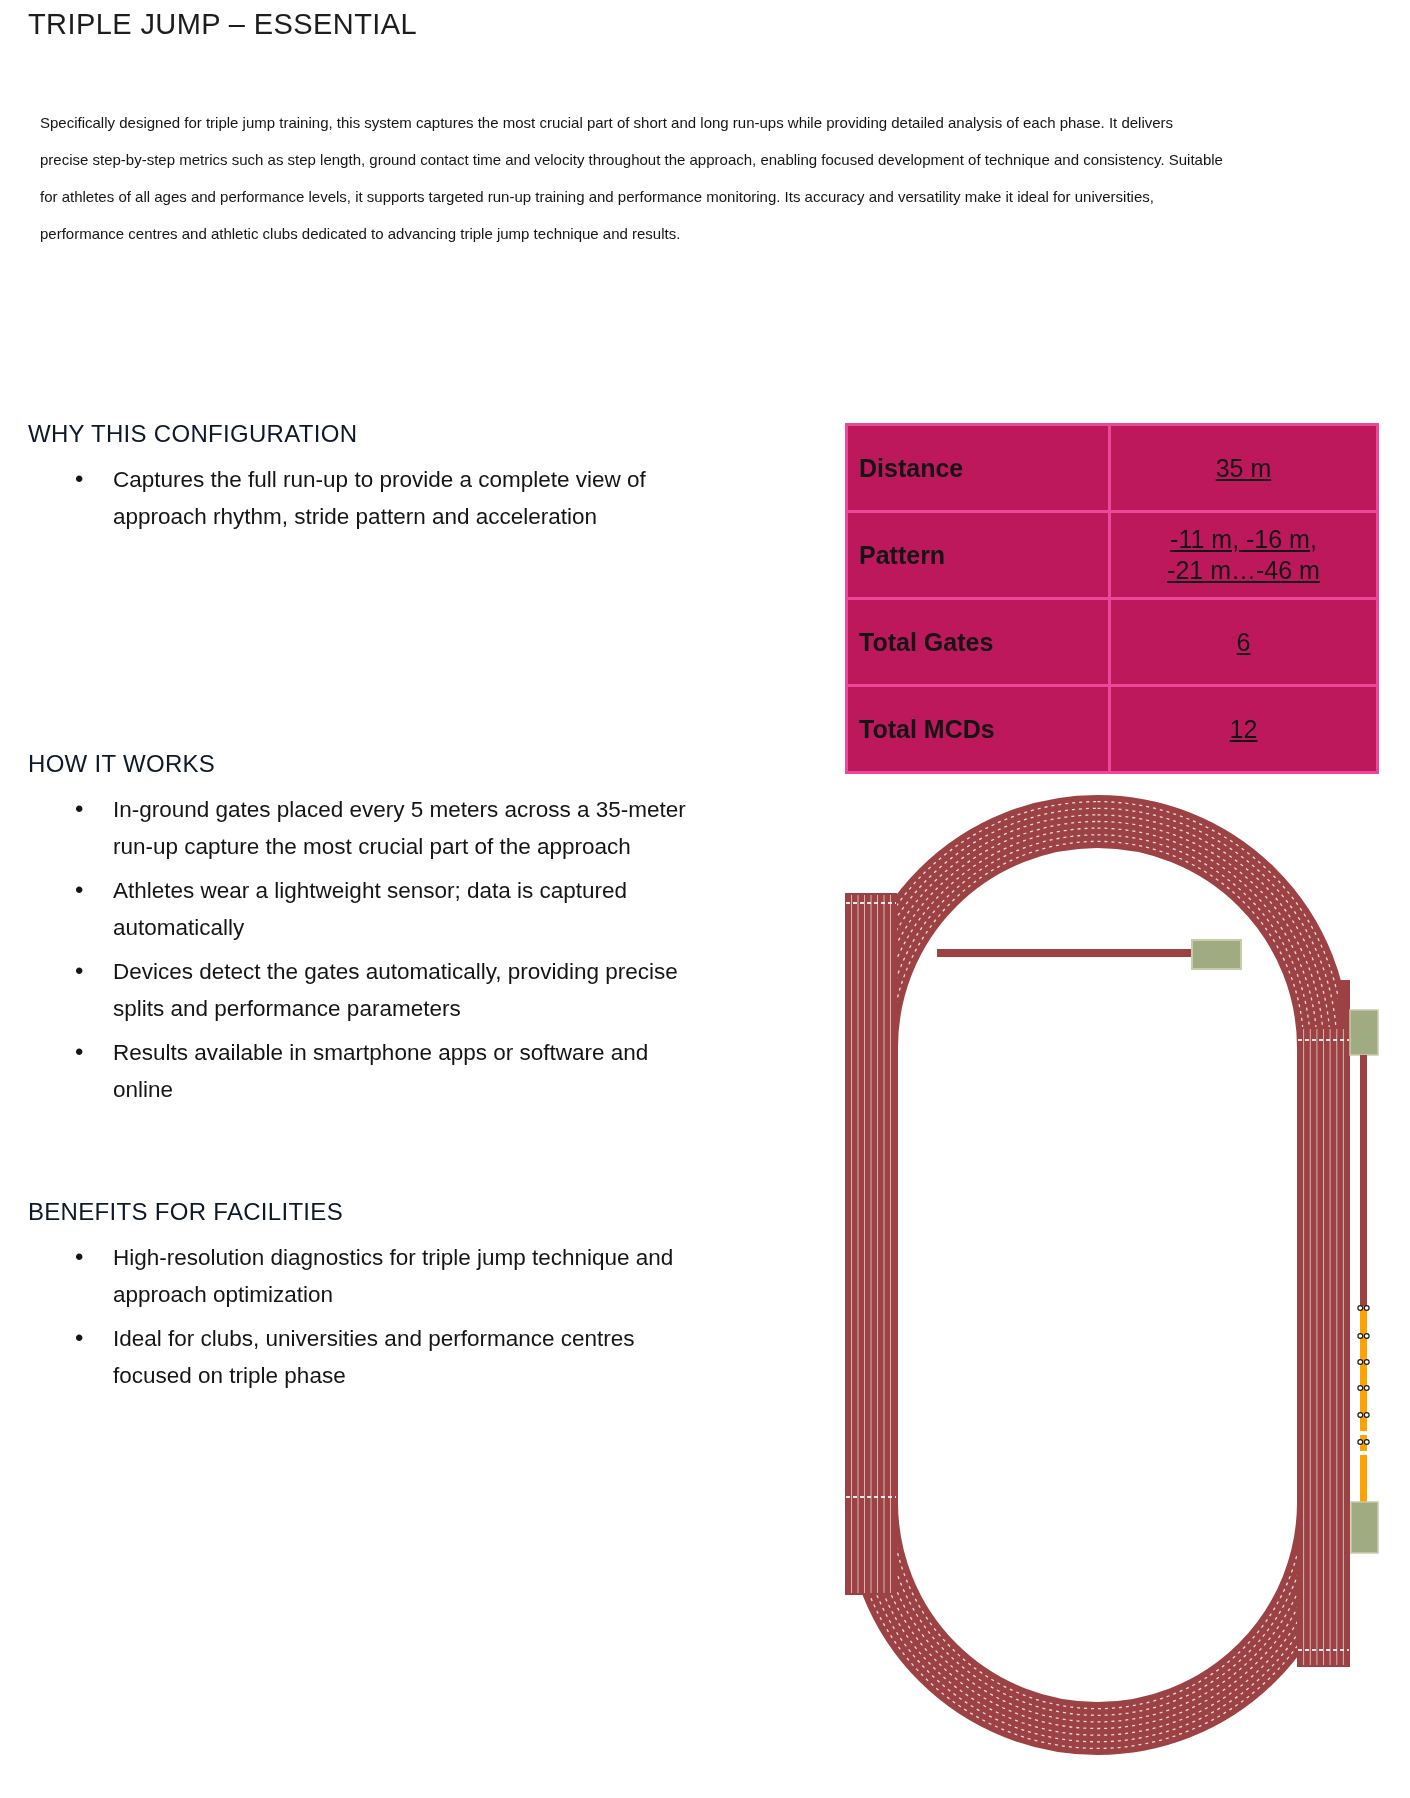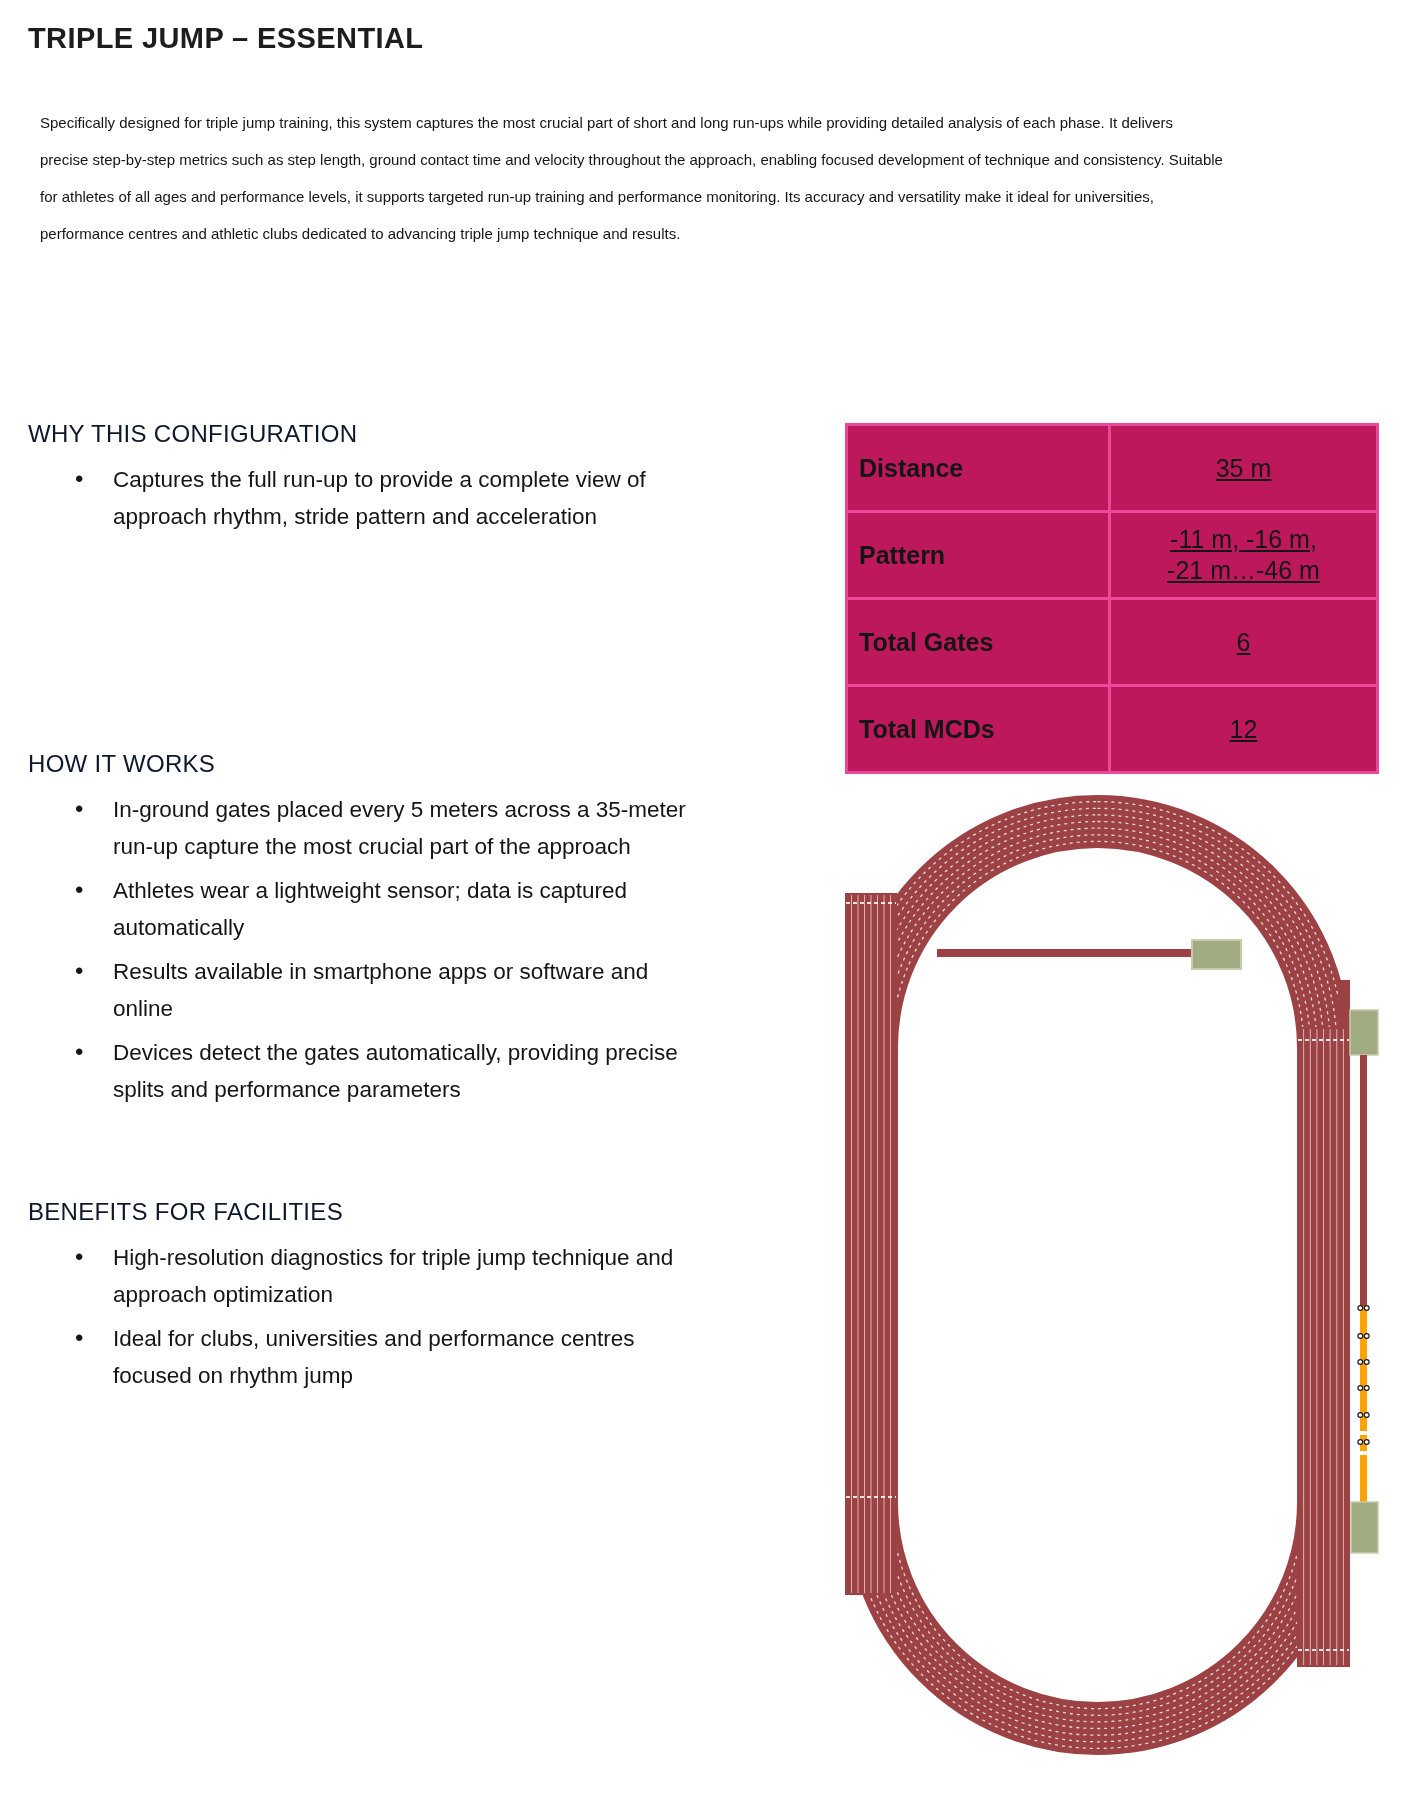"TRIPLE JUMP – ESSENTIAL" .title { font-weight: 700 -> 400; top: 22px -> 8px }
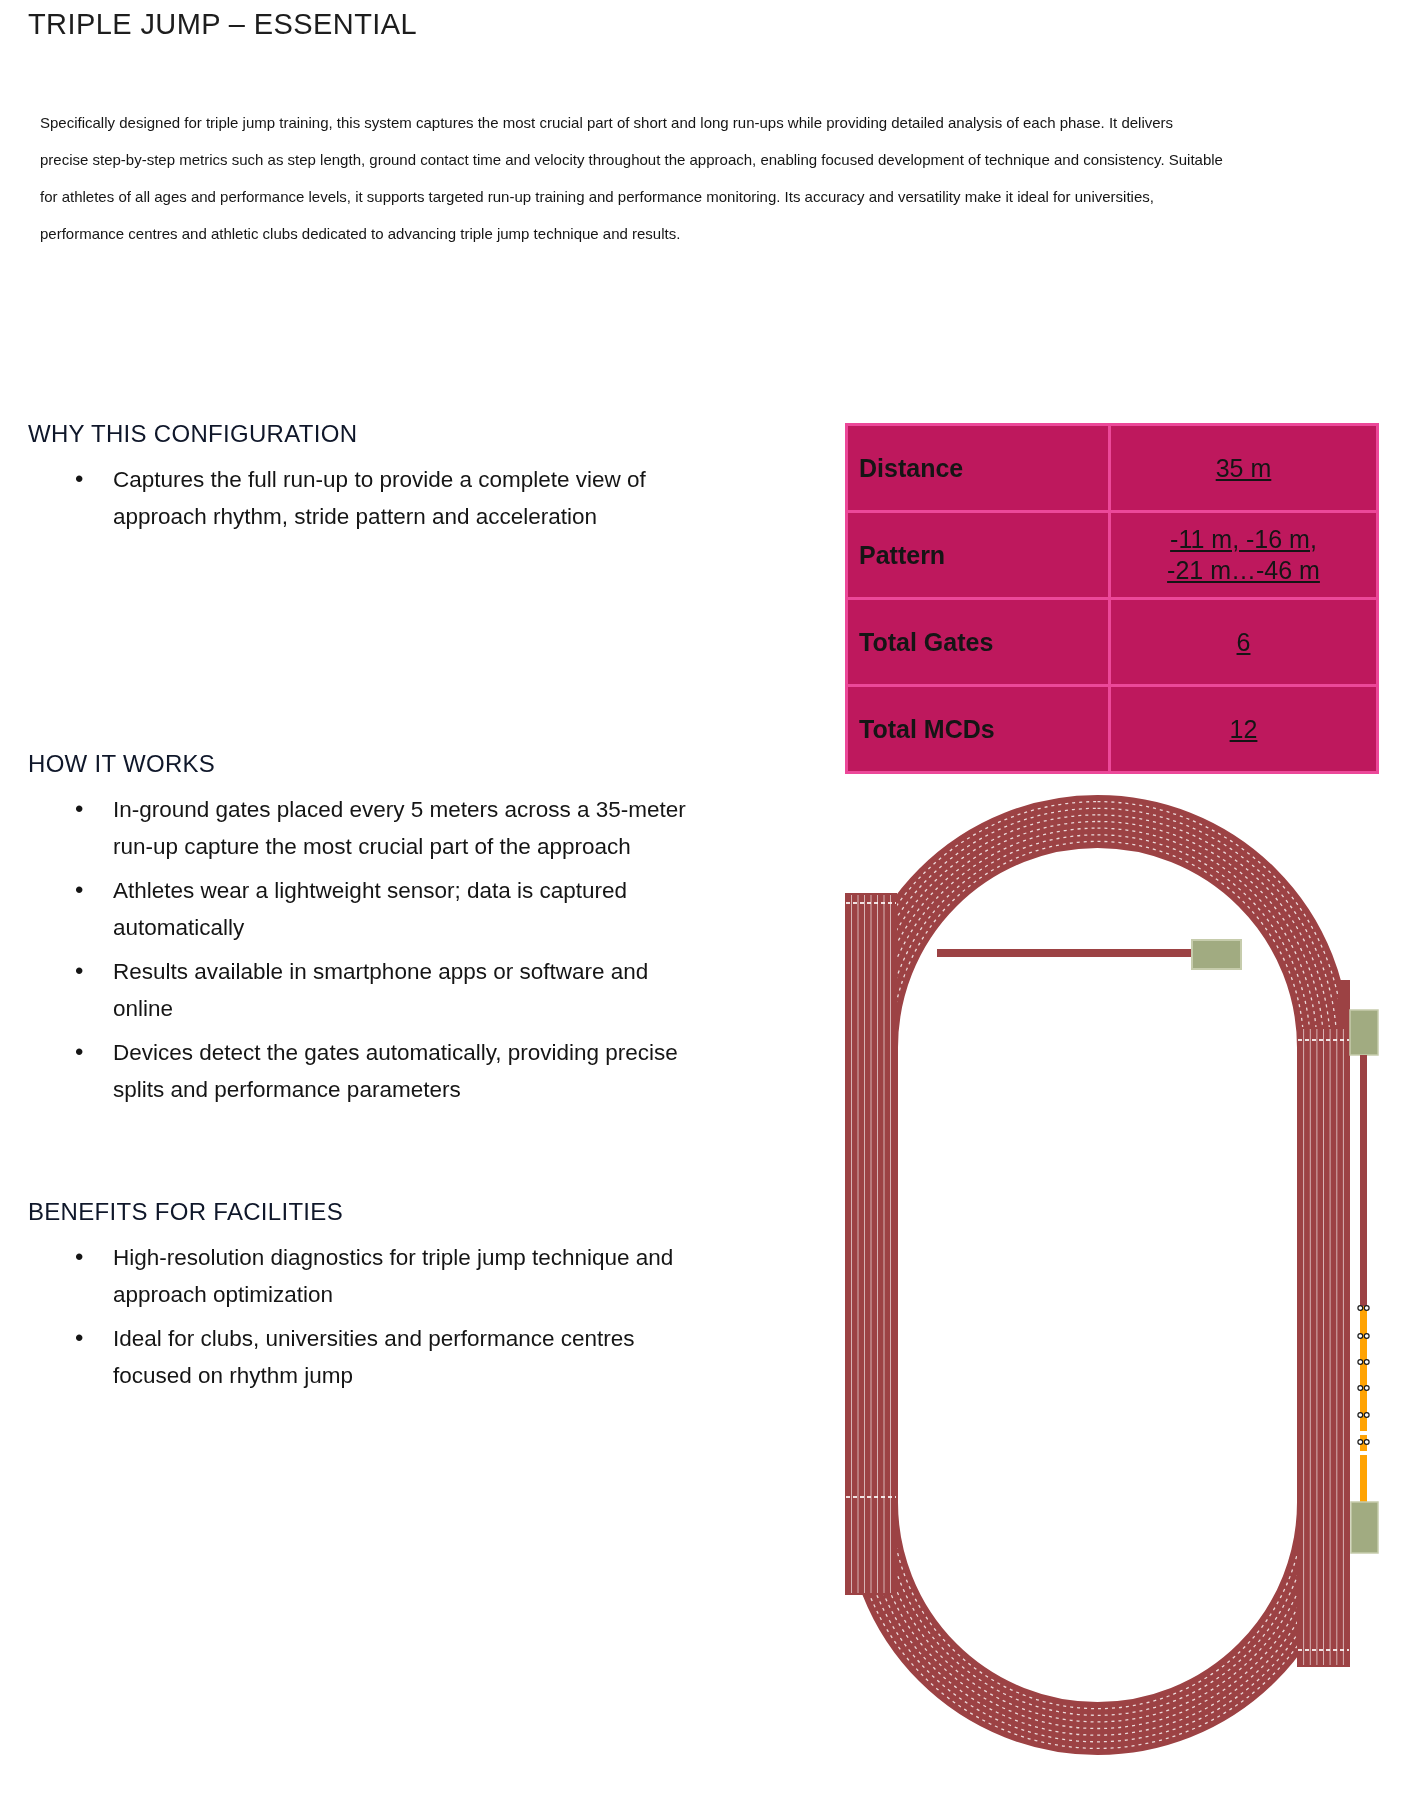"Results available in smartphone apps" li { order: before "Devices detect the gates automatically," -> after "Devices detect the gates automatically," }
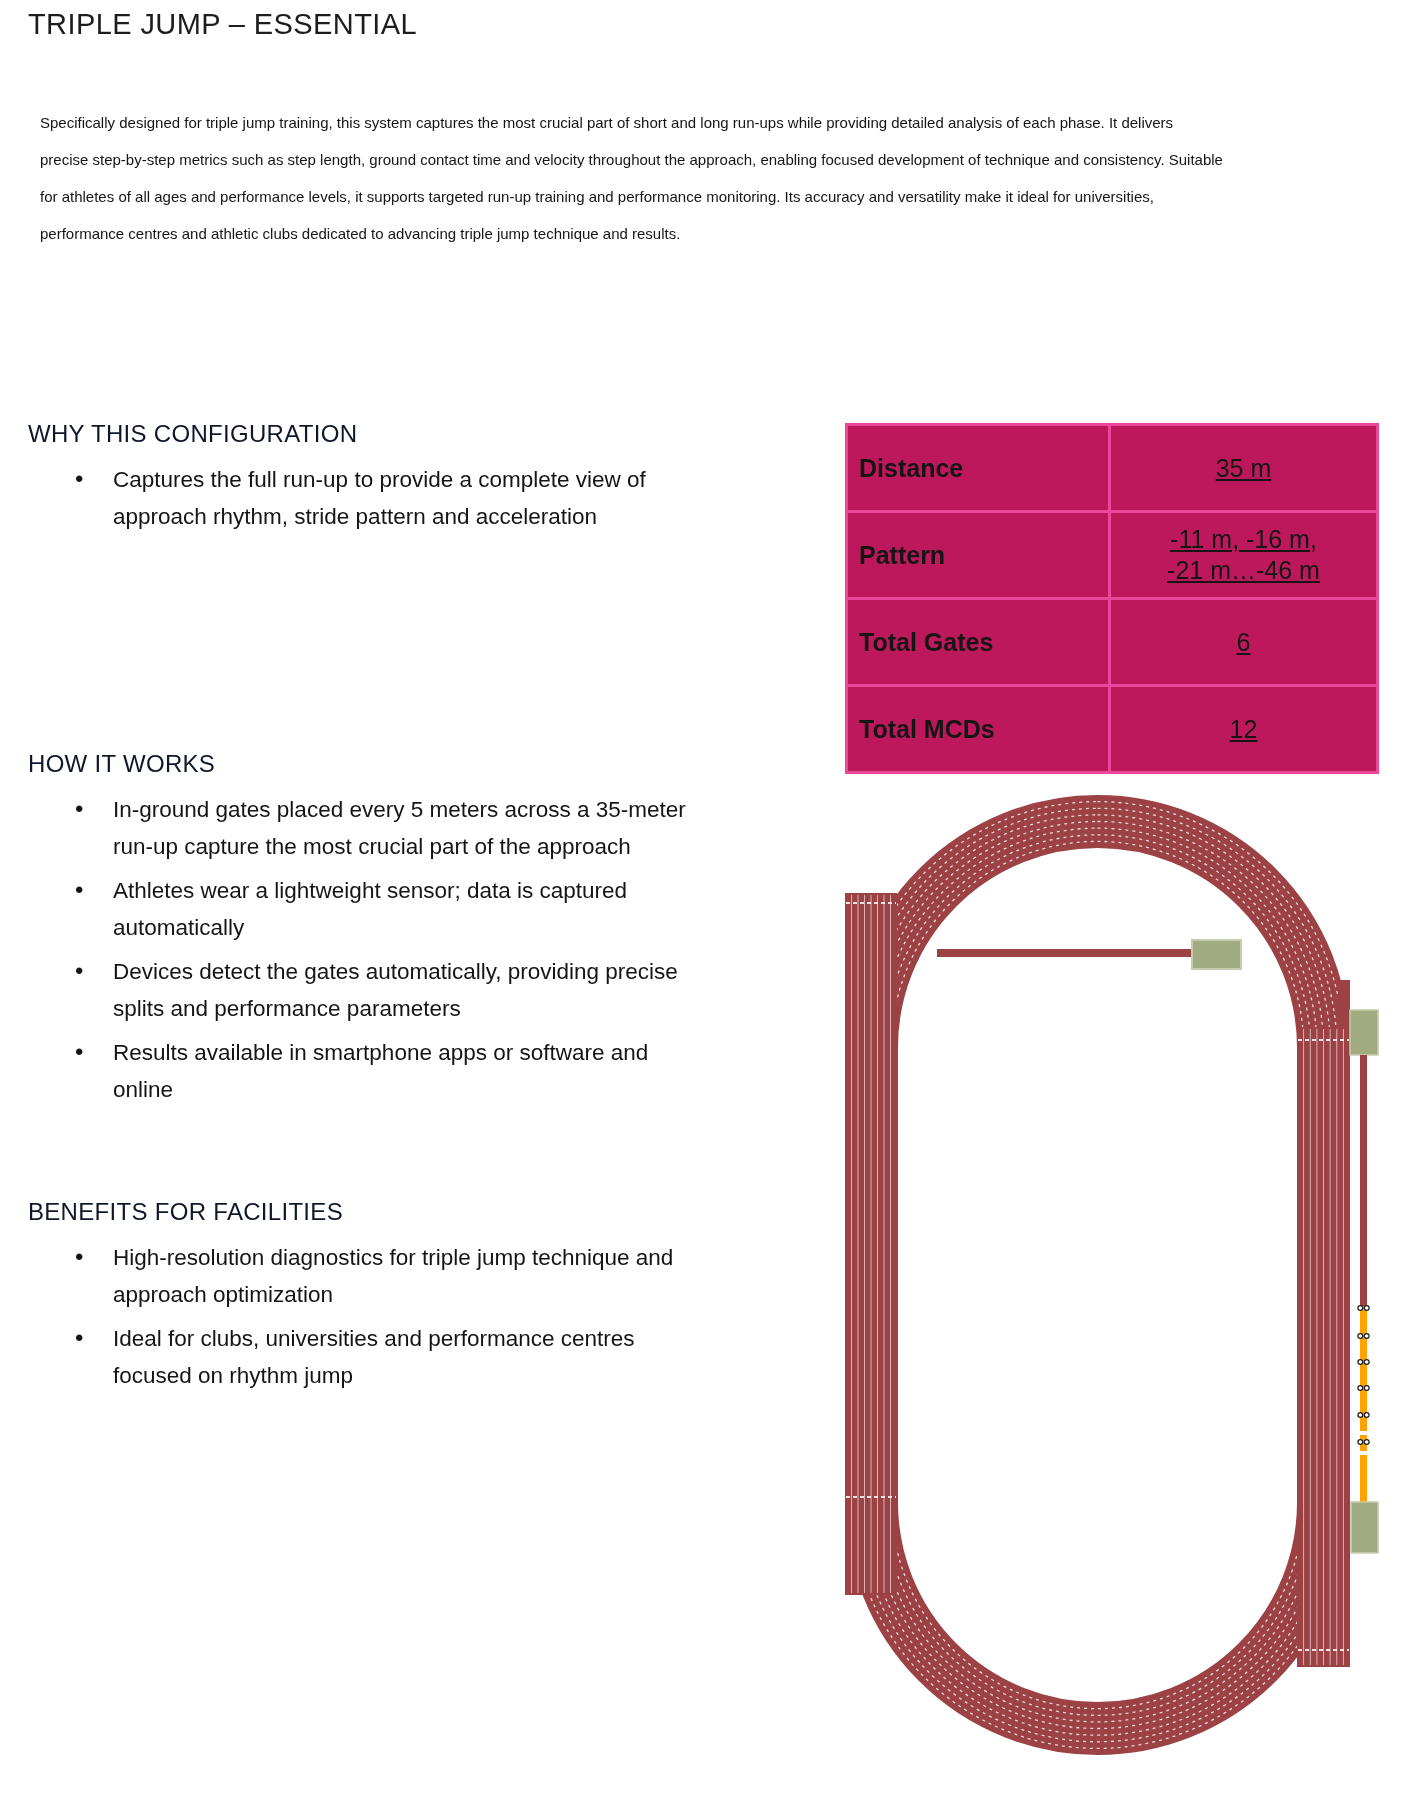"Ideal for clubs, universities and" span { text: rhythm jump -> triple phase }
